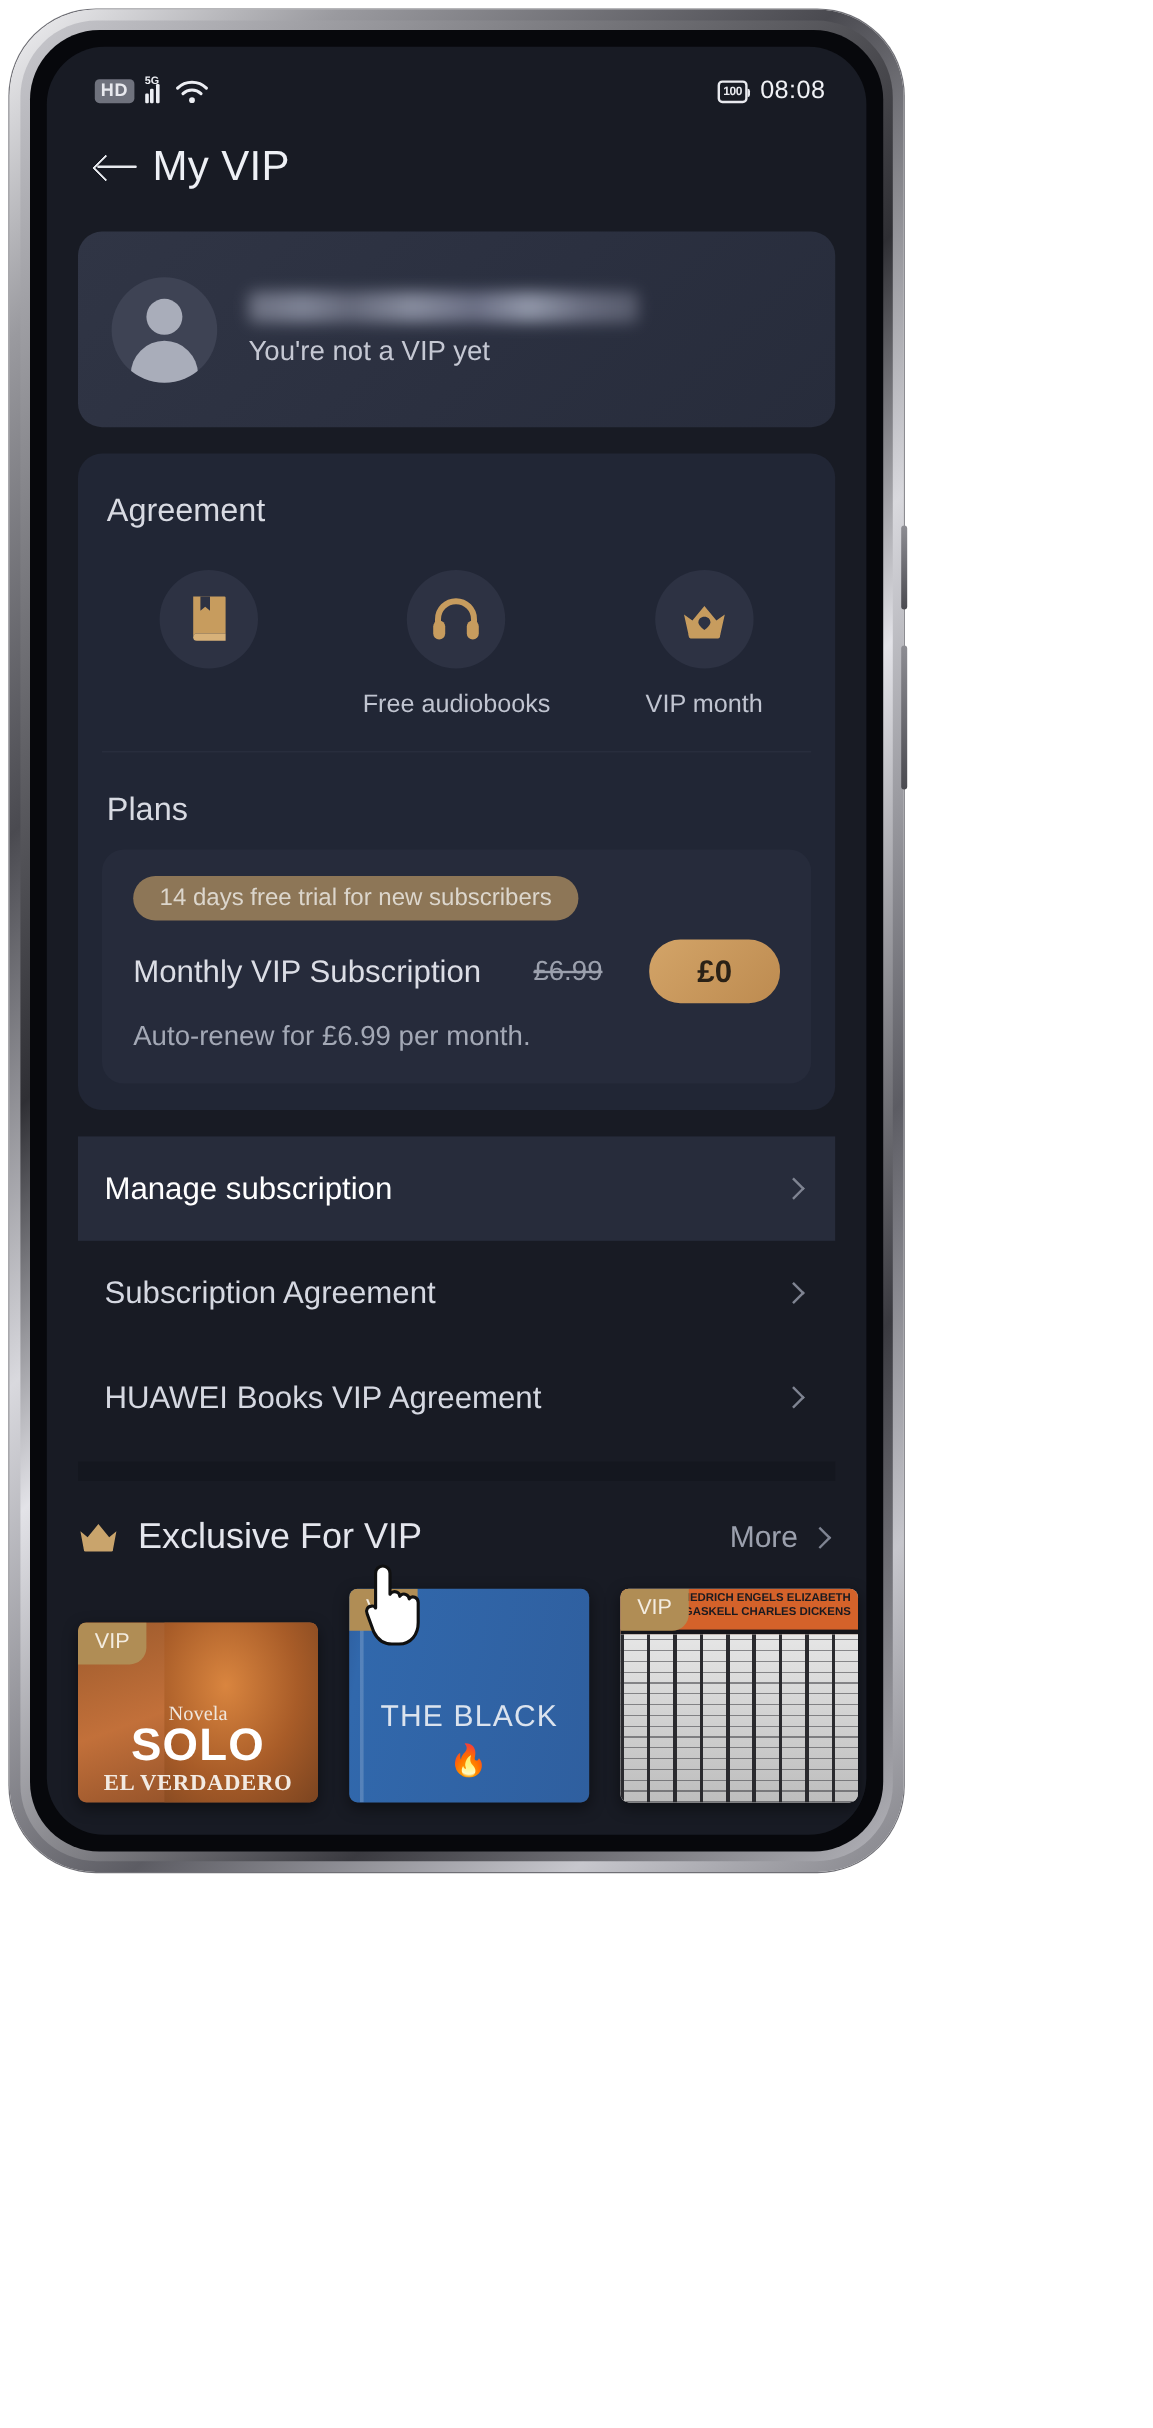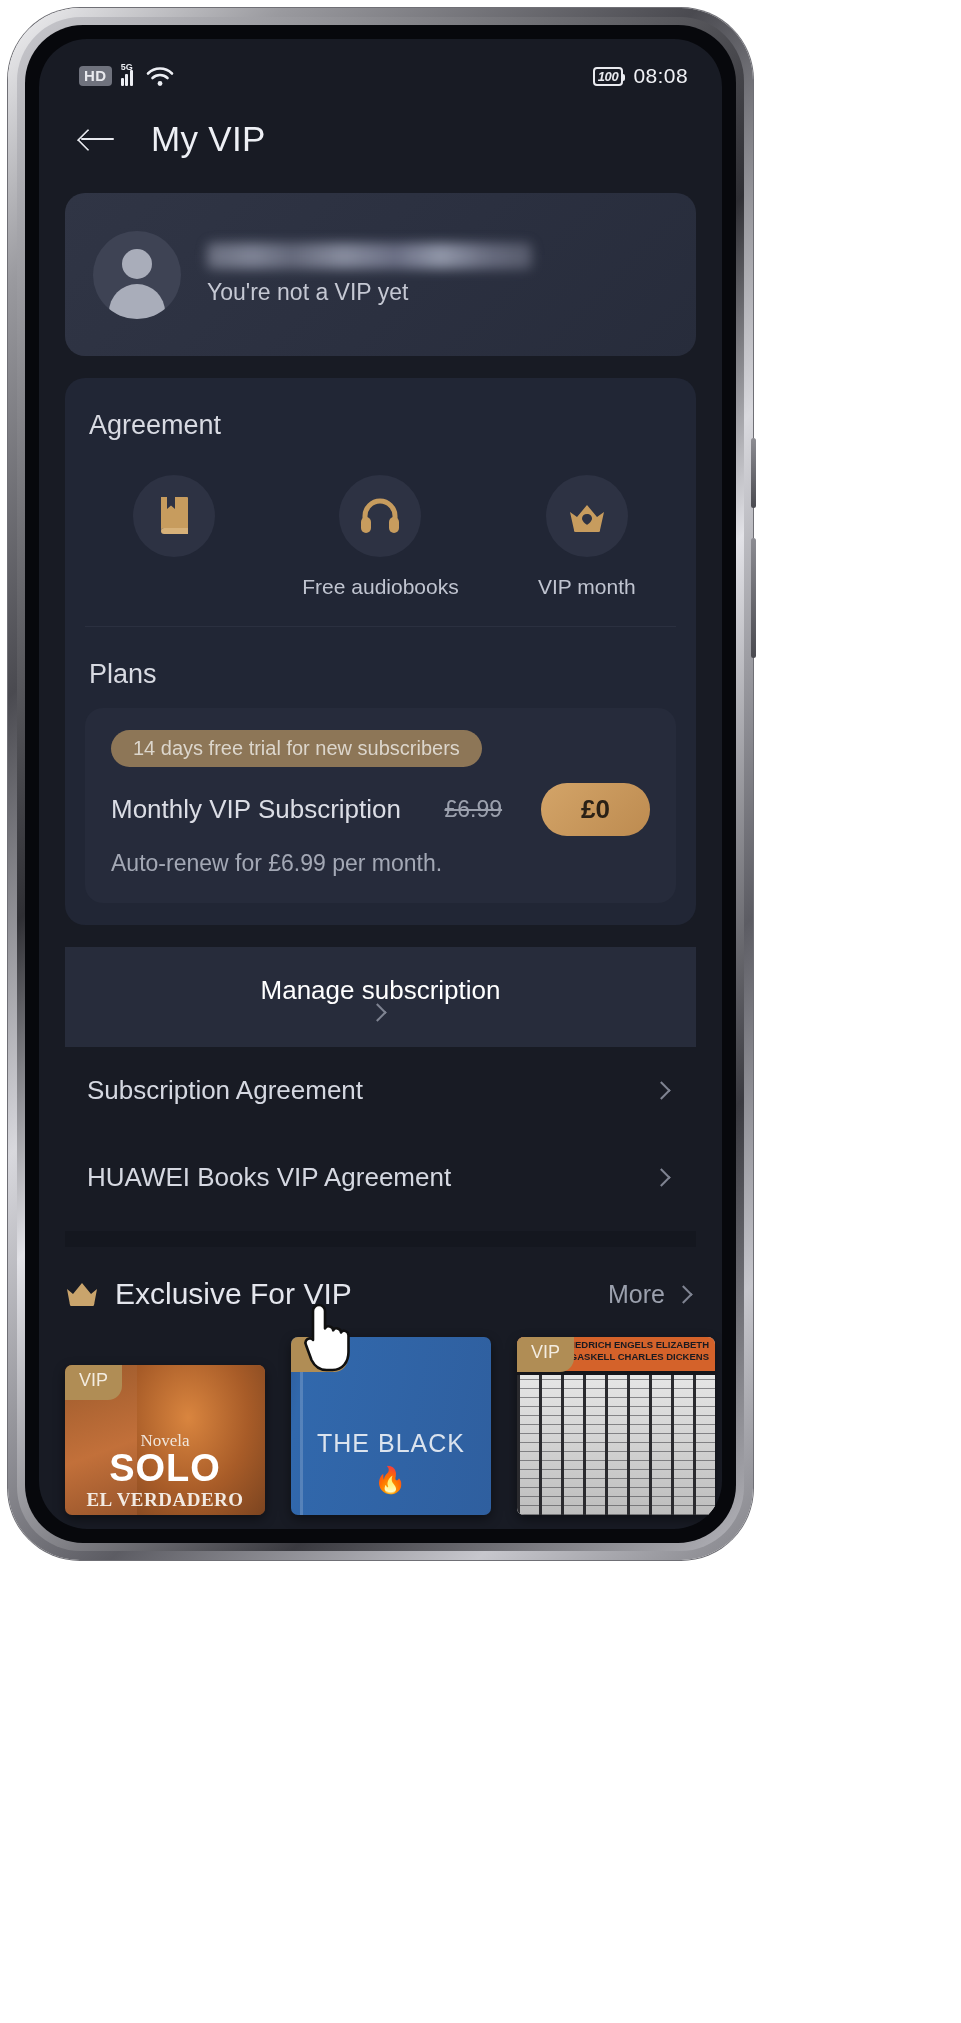"100" .batt span { font-size: 13px -> 10px; font-style: italic -> none }
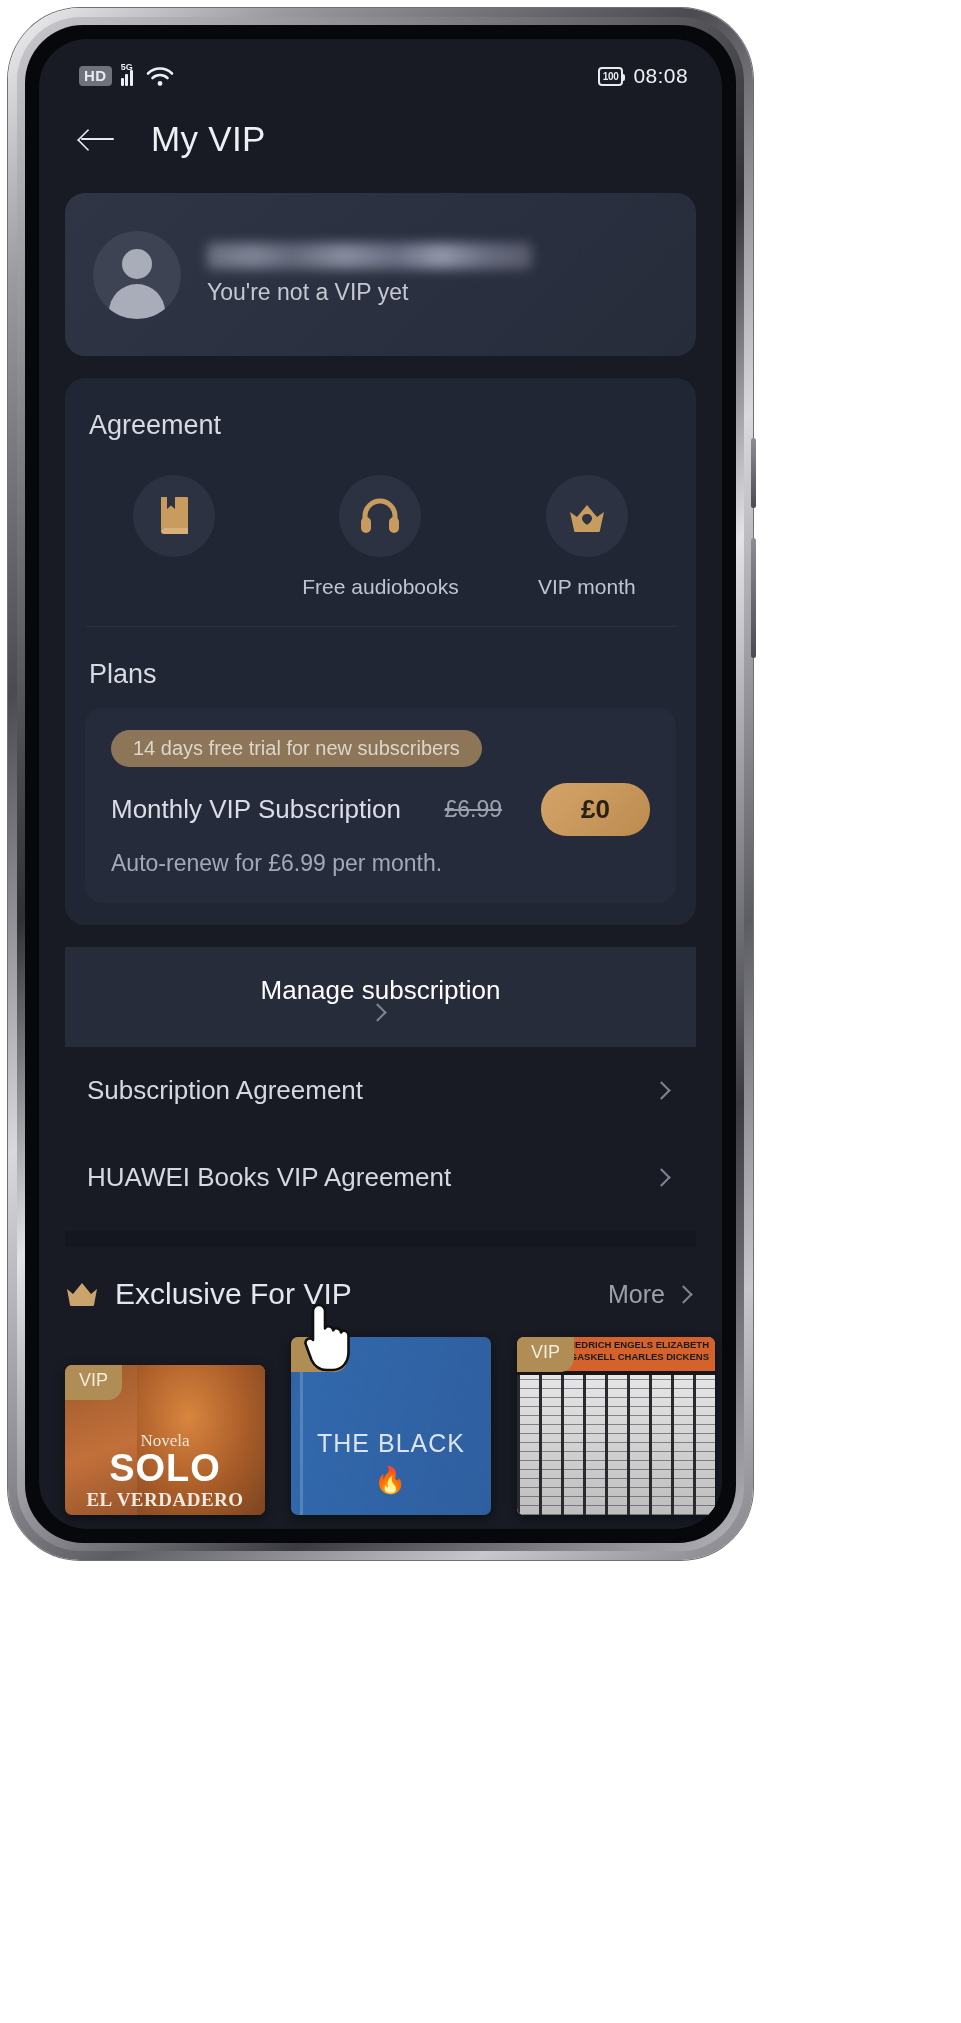"My VIP" .navbar { gap: 32px -> 8px }
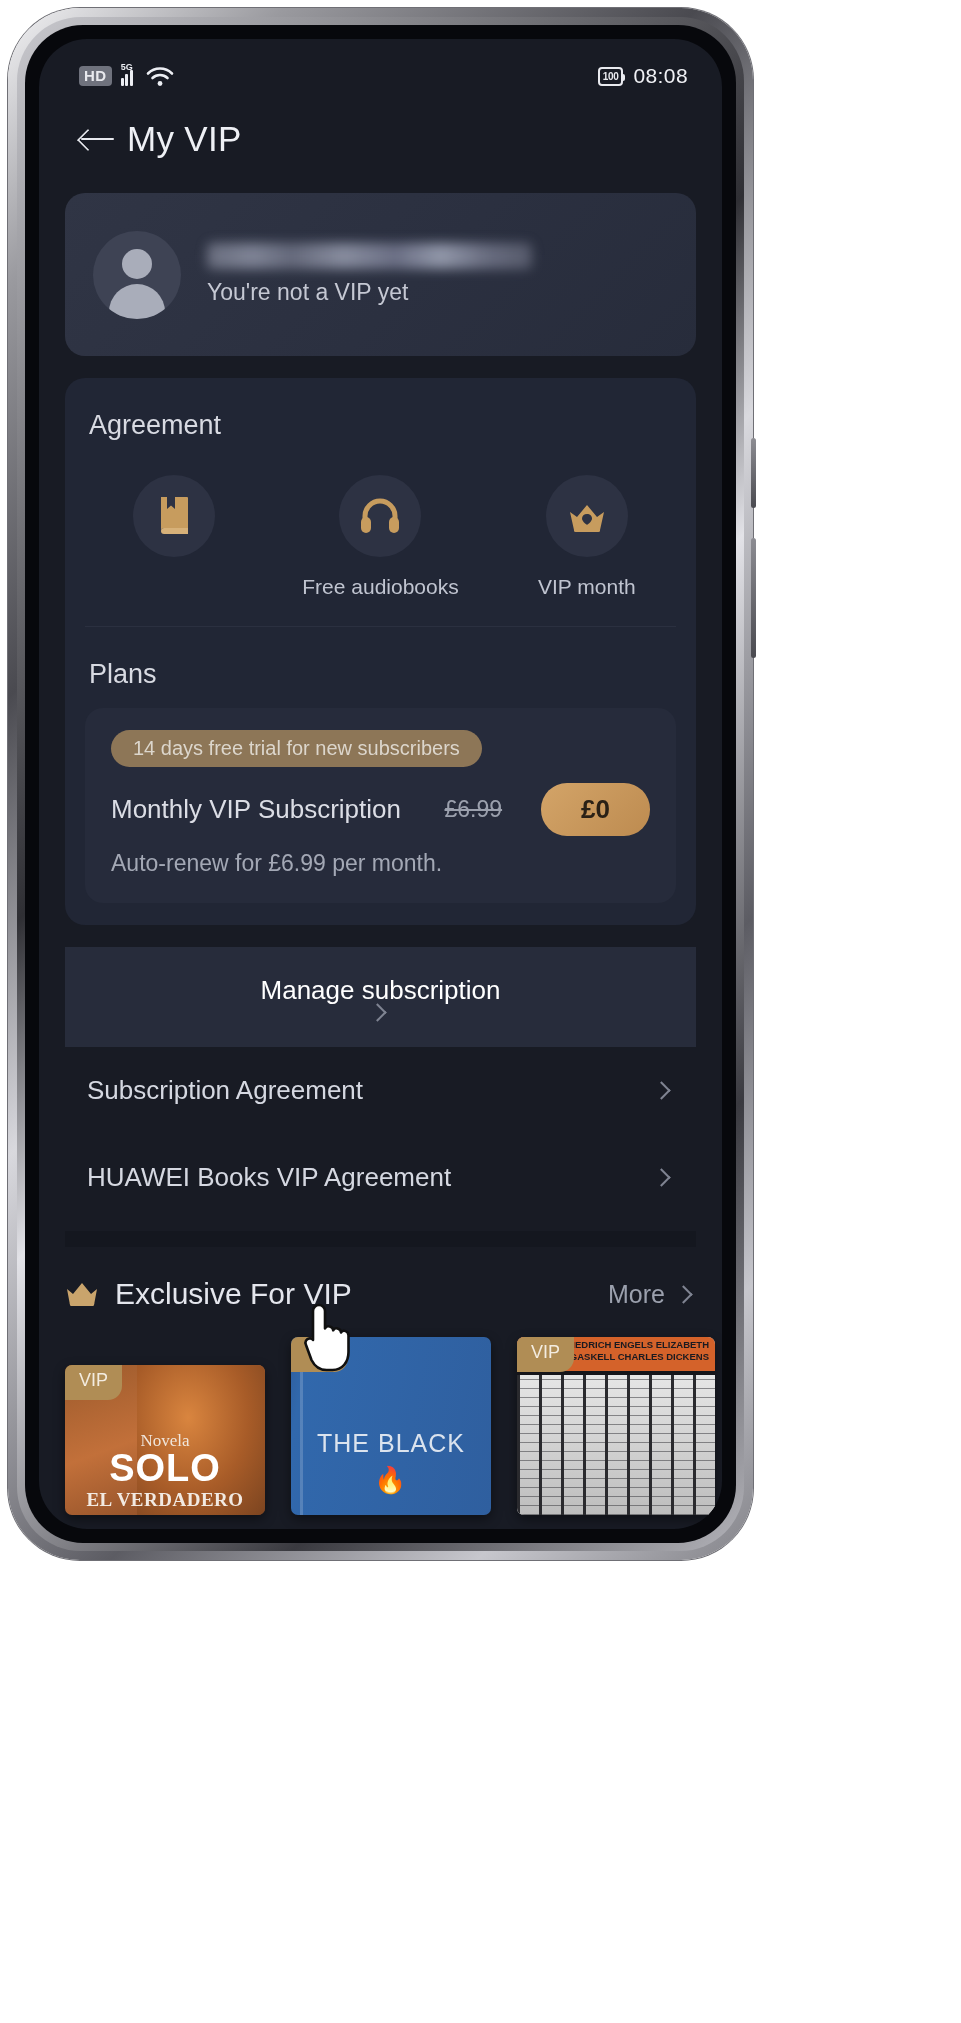"Manage subscription" .menu-row.hovered { flex-direction: column -> none }
